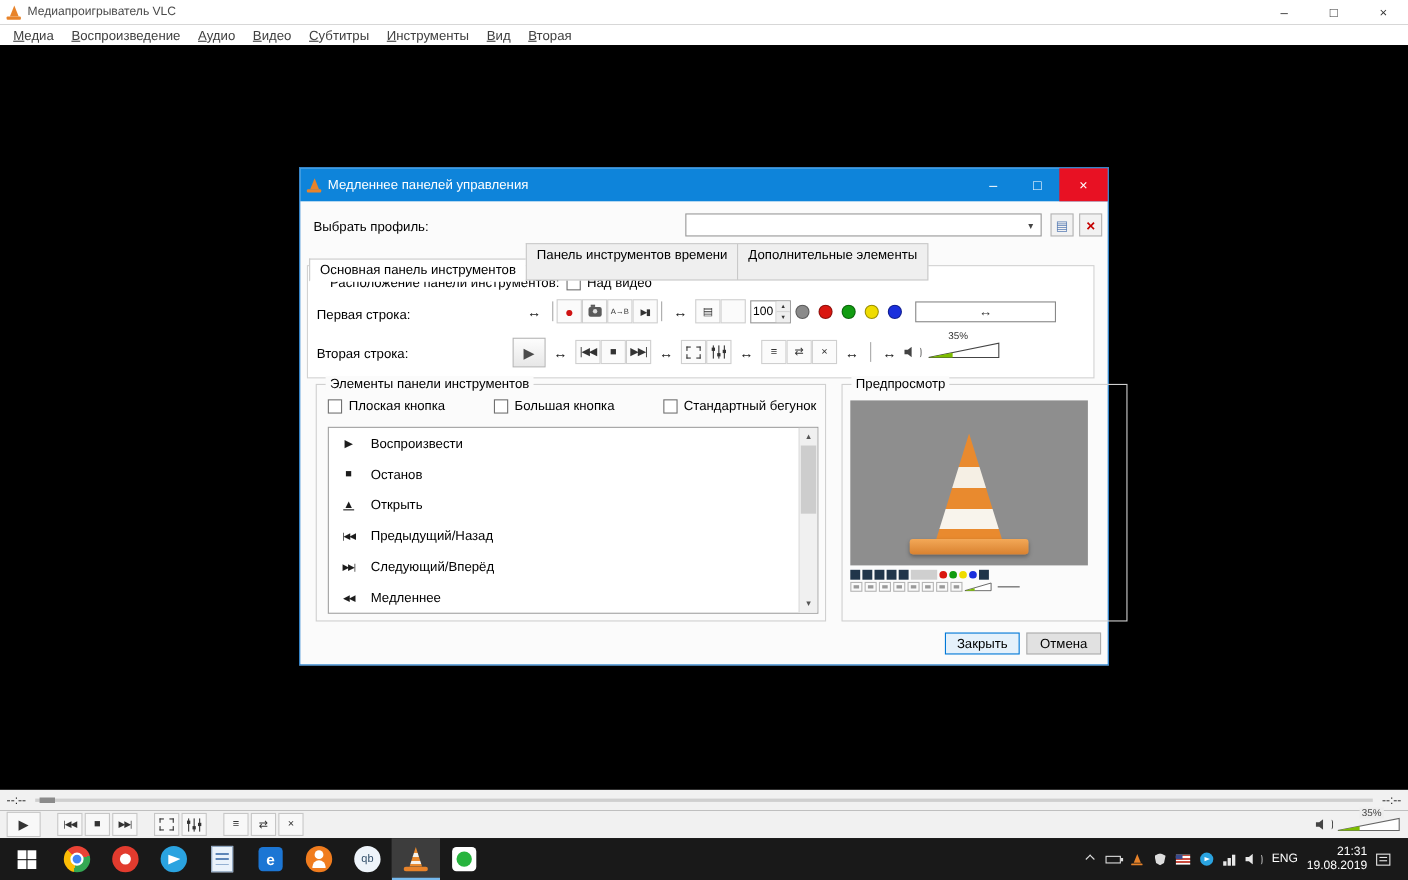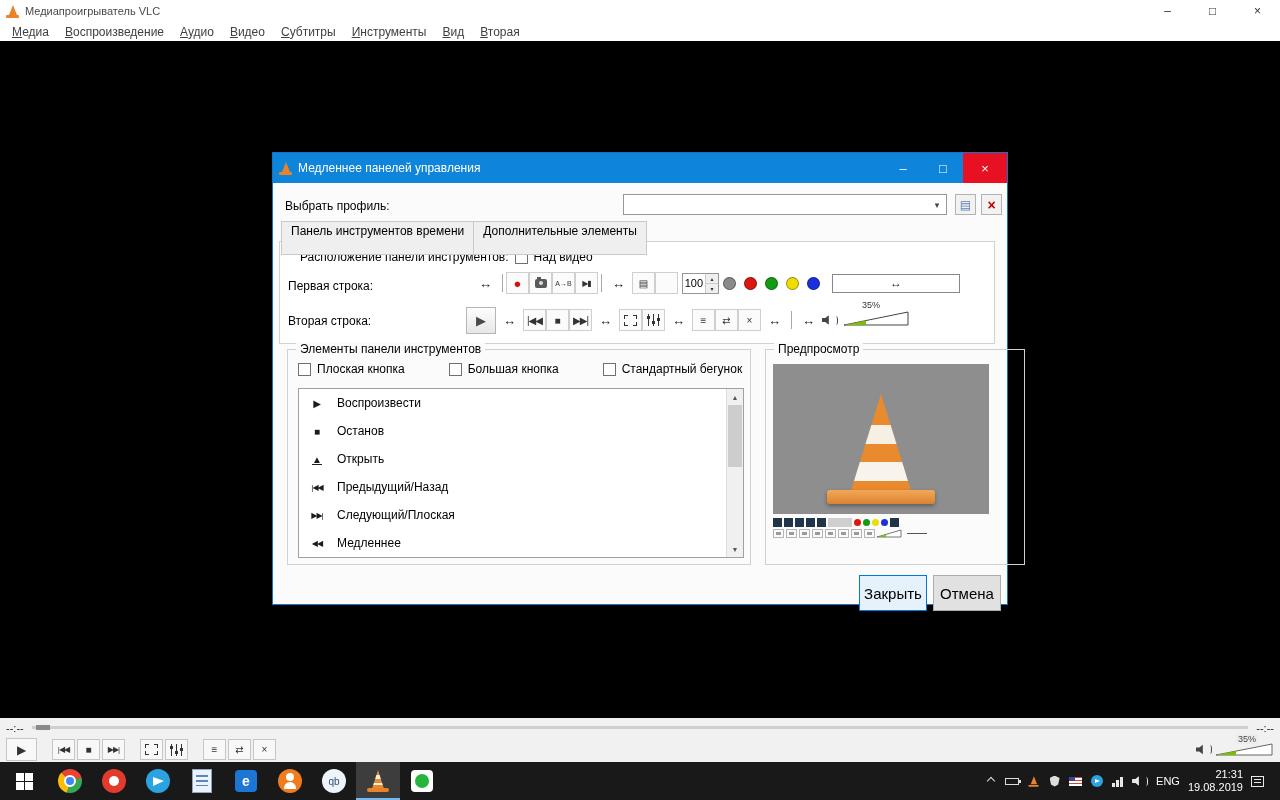"Основная панель инструментов" span.tab { html: none -> <span>Основная панель инструментов</span> }
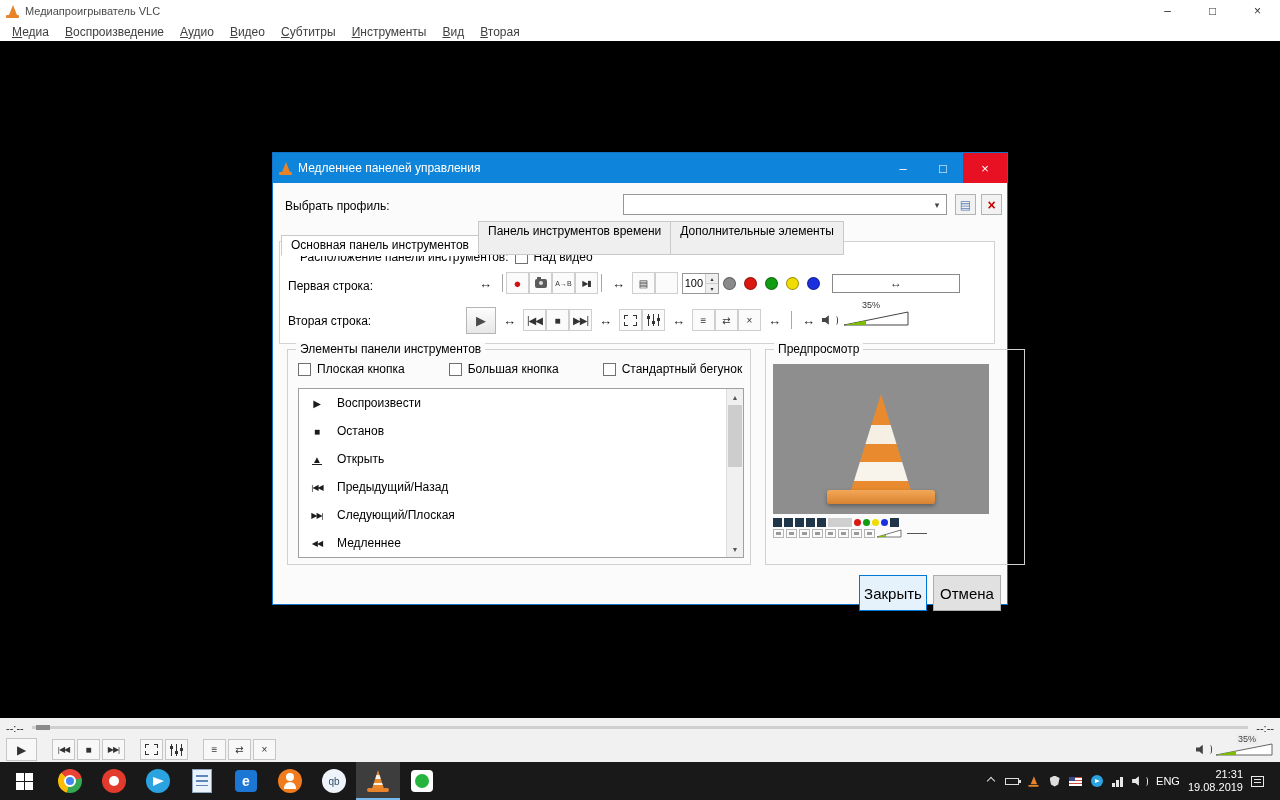"Следующий/Плоская" span { text: Следующий/Плоская -> Следующий/Вперёд }
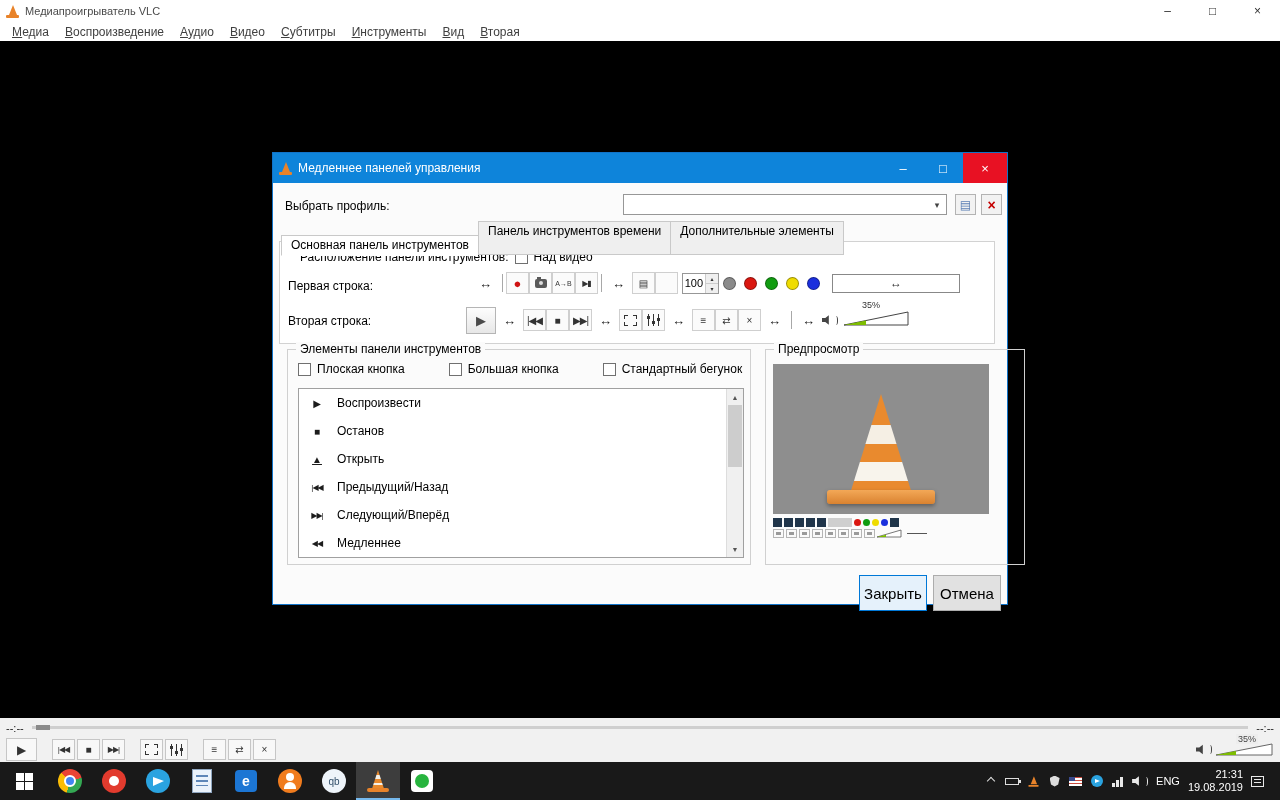"Закрыть" .dlg-footbtn { font-size: 15px -> 12px; height: 36px -> 20px }
